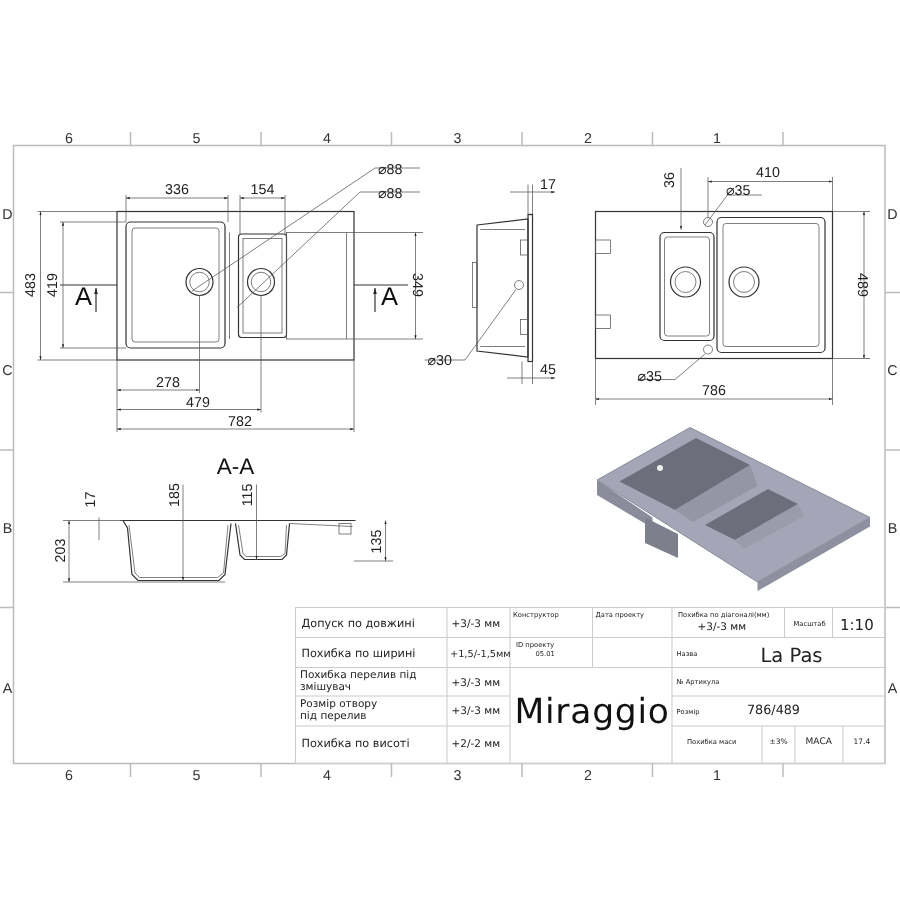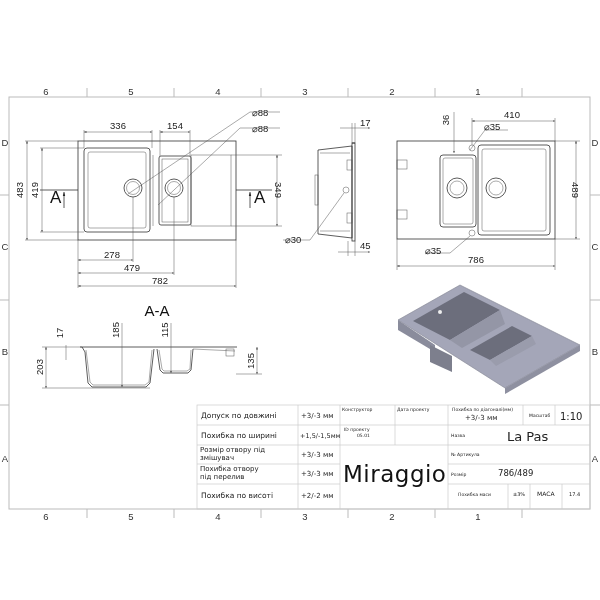"Розмір отвору під змішувач" div { text: Розмір отвору -> Похибка перелив }
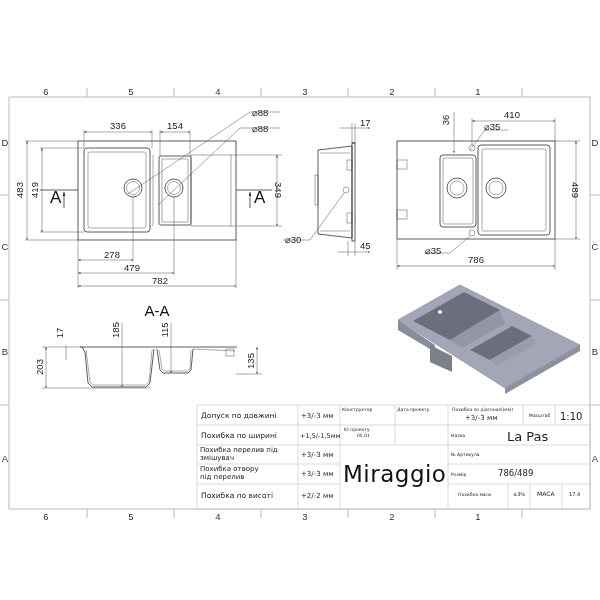"Похибка отвору під перелив" div { text: Похибка -> Розмір }
